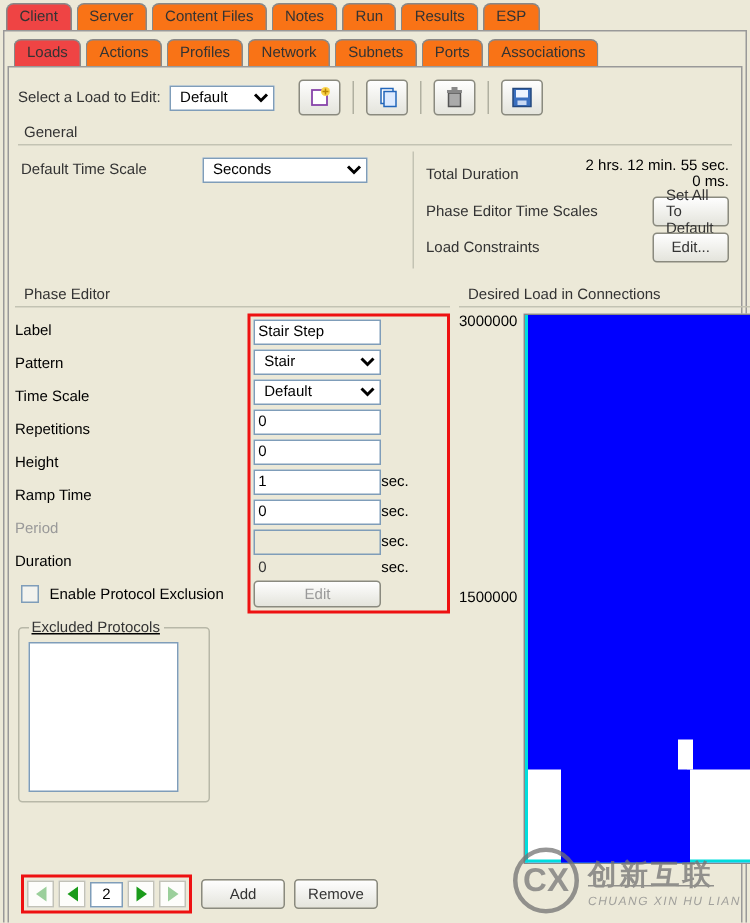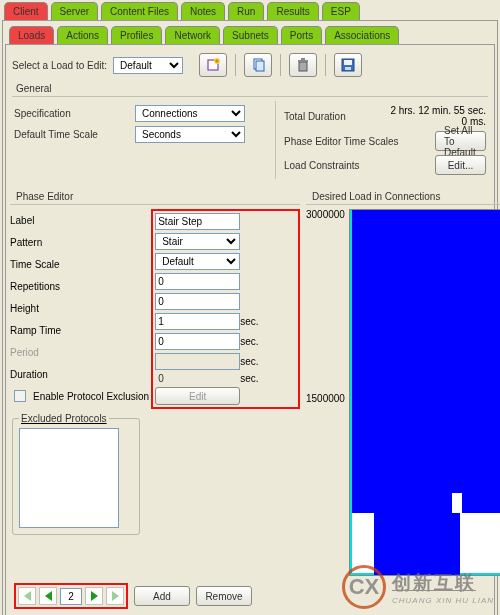"Server" .tab { background: #84cc16 -> #f97316 }
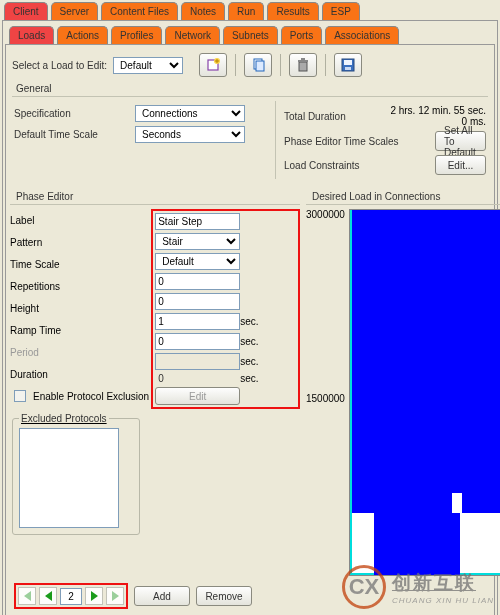"Specification" div.row { html: <div> <span>Specification</span> <select><option>Connections</option></select> </div> -> none }
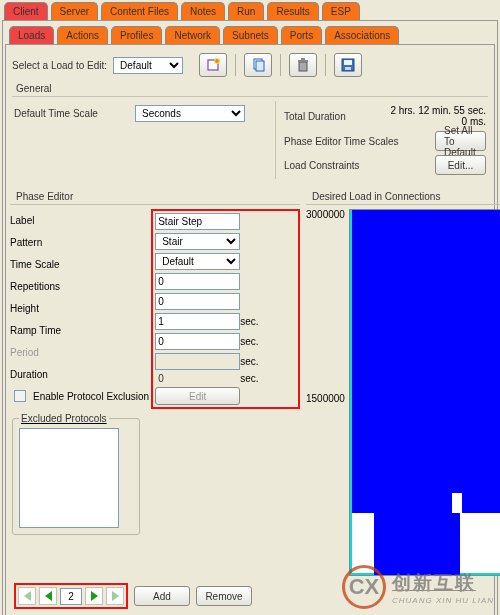"Label" div { gap: 2px -> 16px }
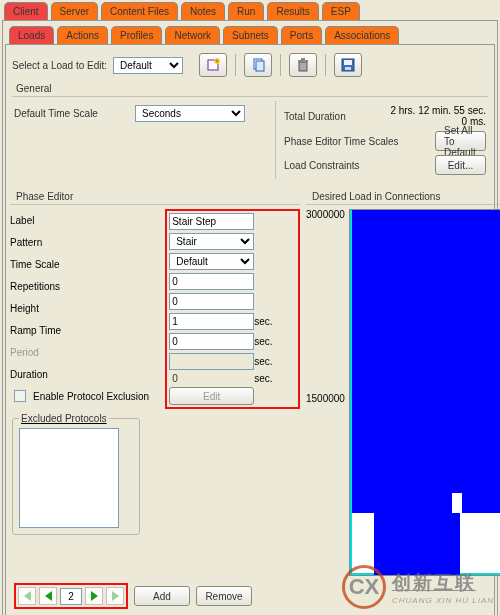"CX" .logo .mark { border: 3px solid #c2410c -> 3px solid #737373 }
